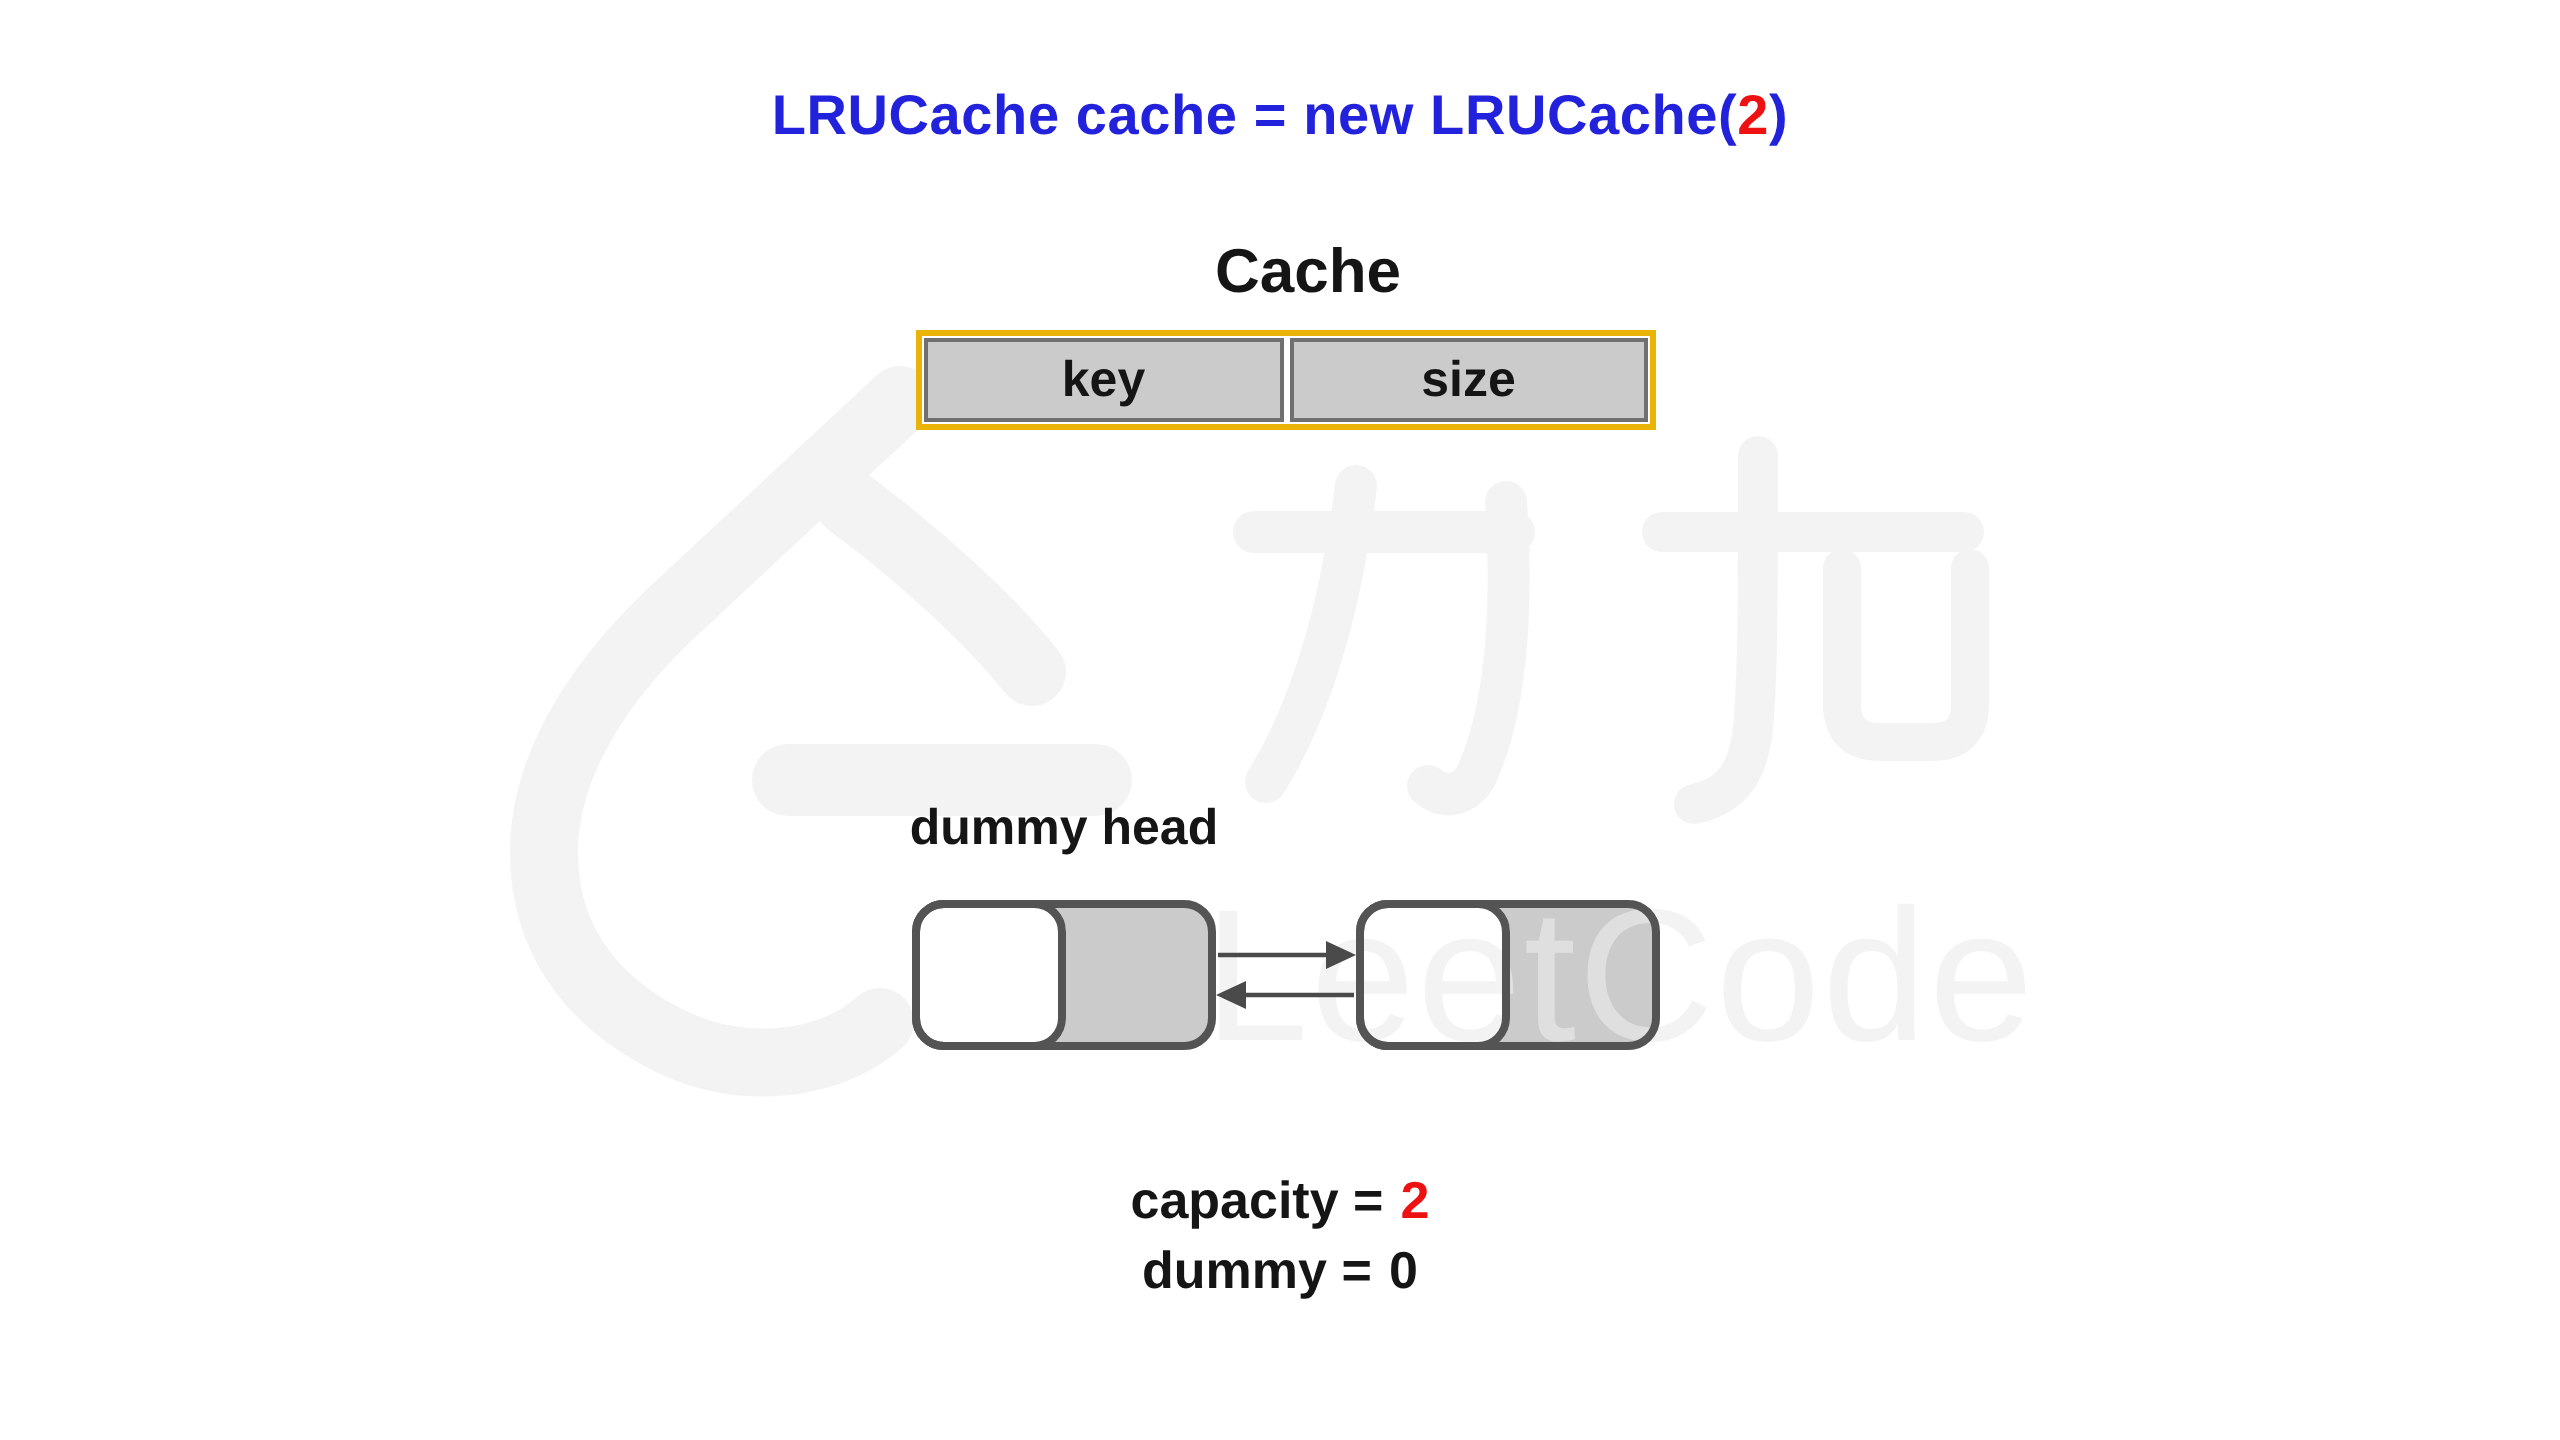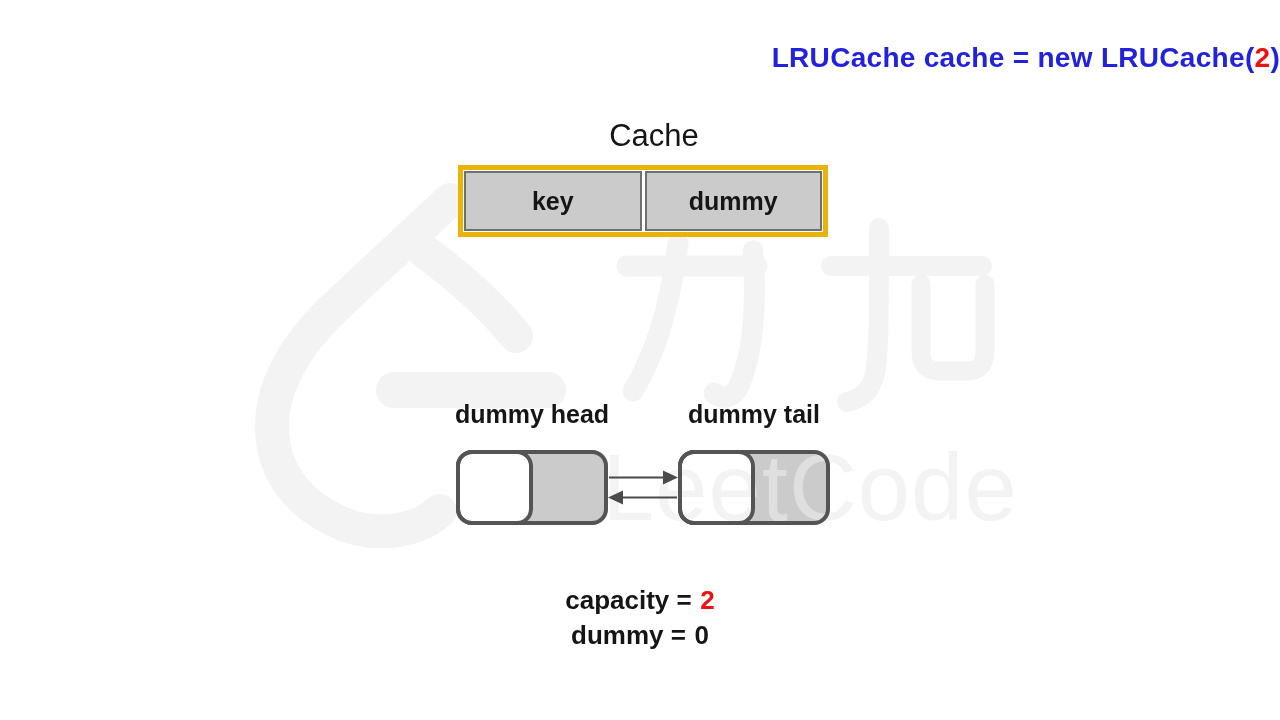"LRUCache cache = new LRUCache(" .title-row { justify-content: flex-end -> center }
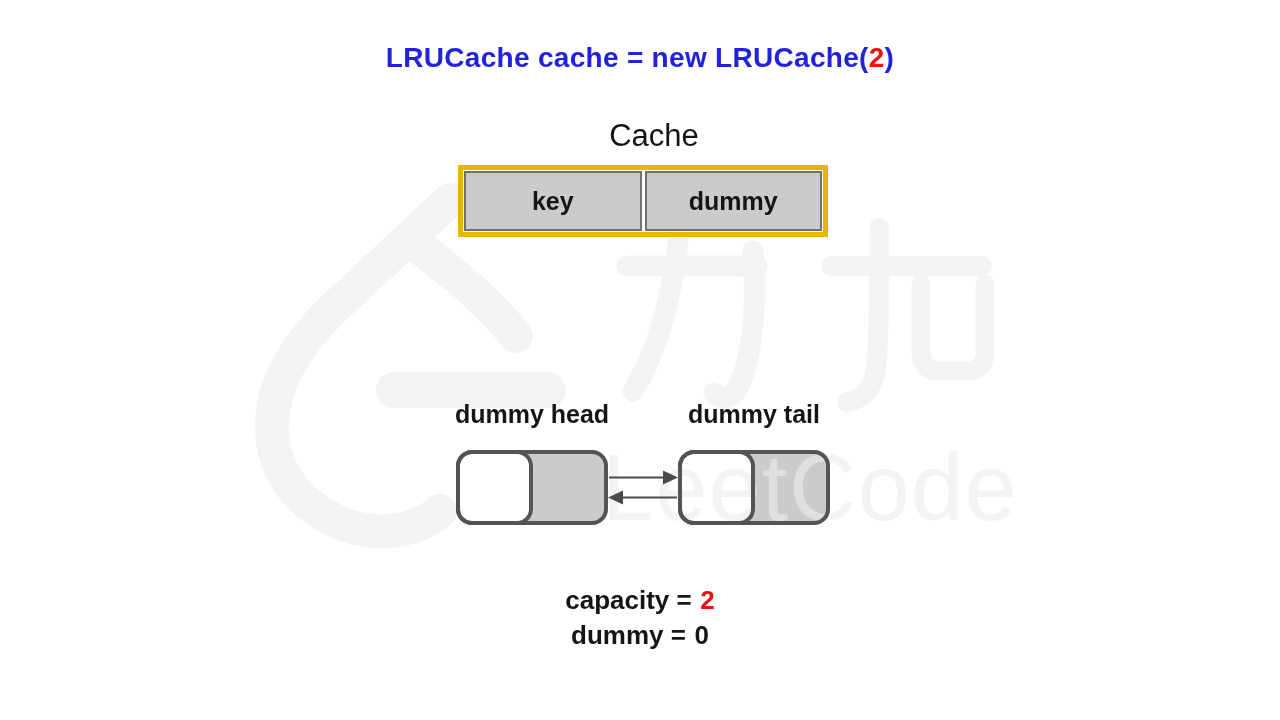"Cache" .cache-title { font-weight: 400 -> 700 }
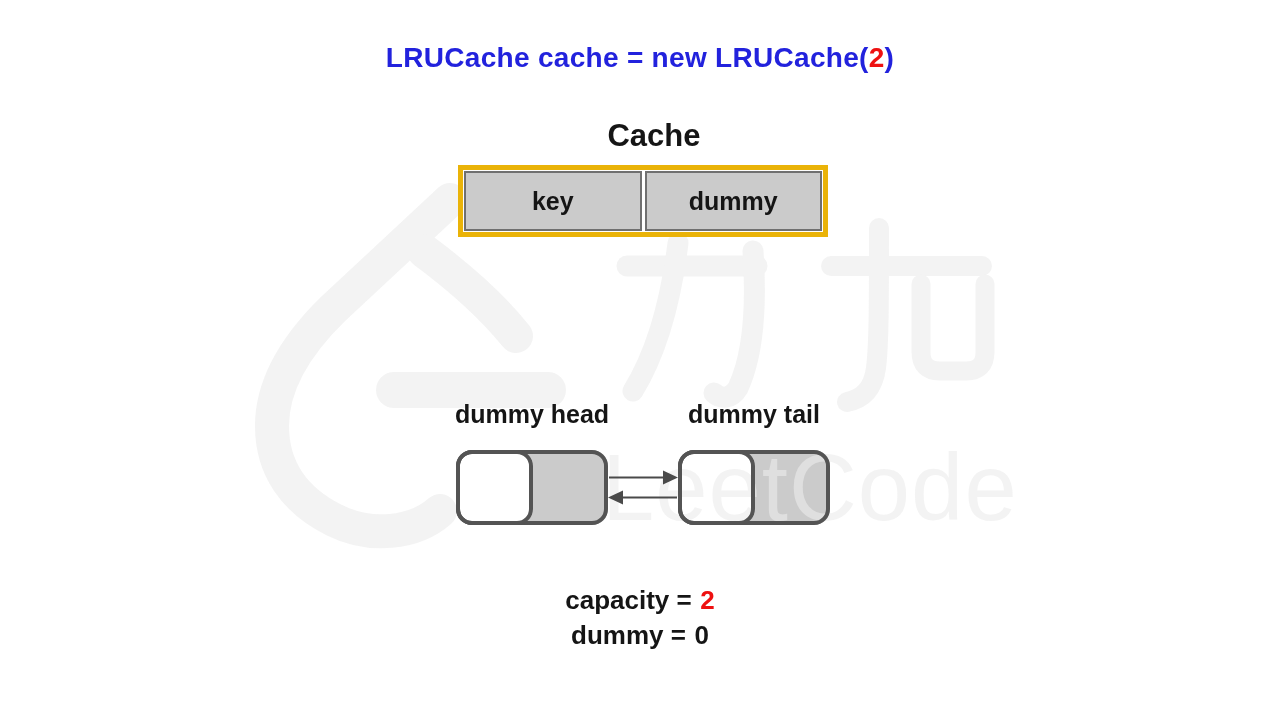"key" .cache-table { border: 5px solid #eab308 -> 3px solid #eab308; height: 72px -> 50px }
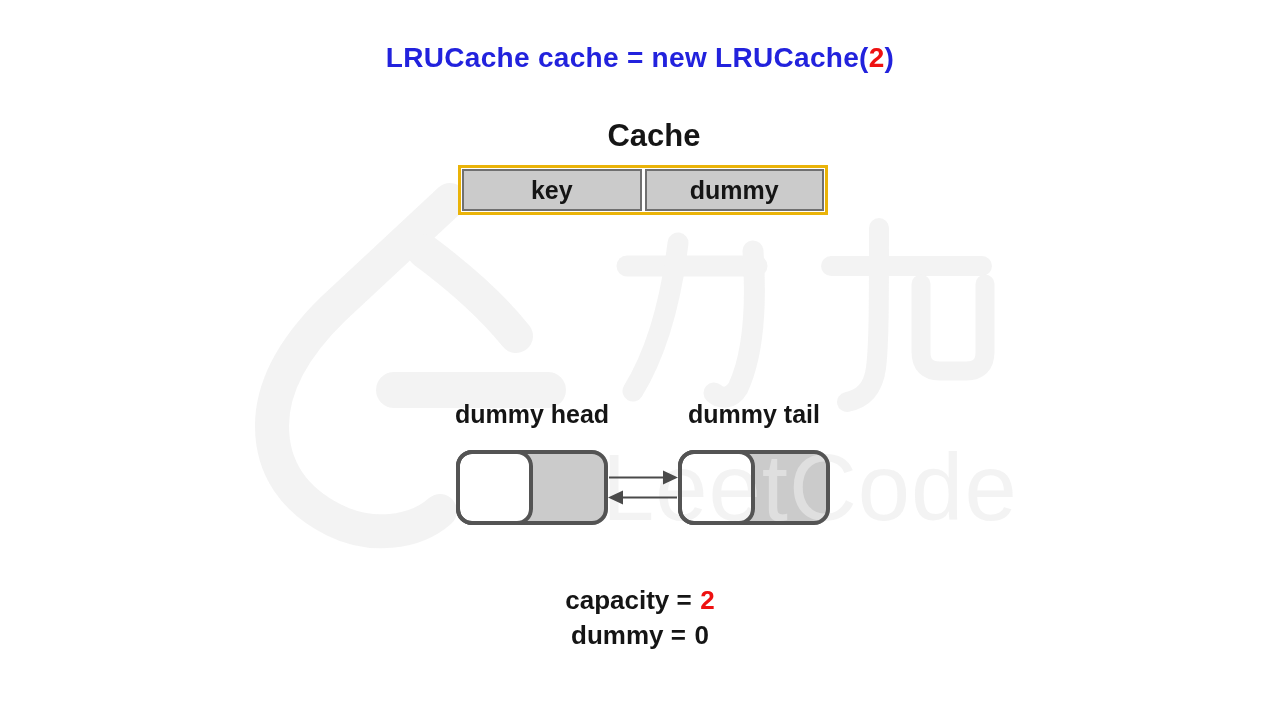"dummy" div.cache-cell { text: dummy -> size }
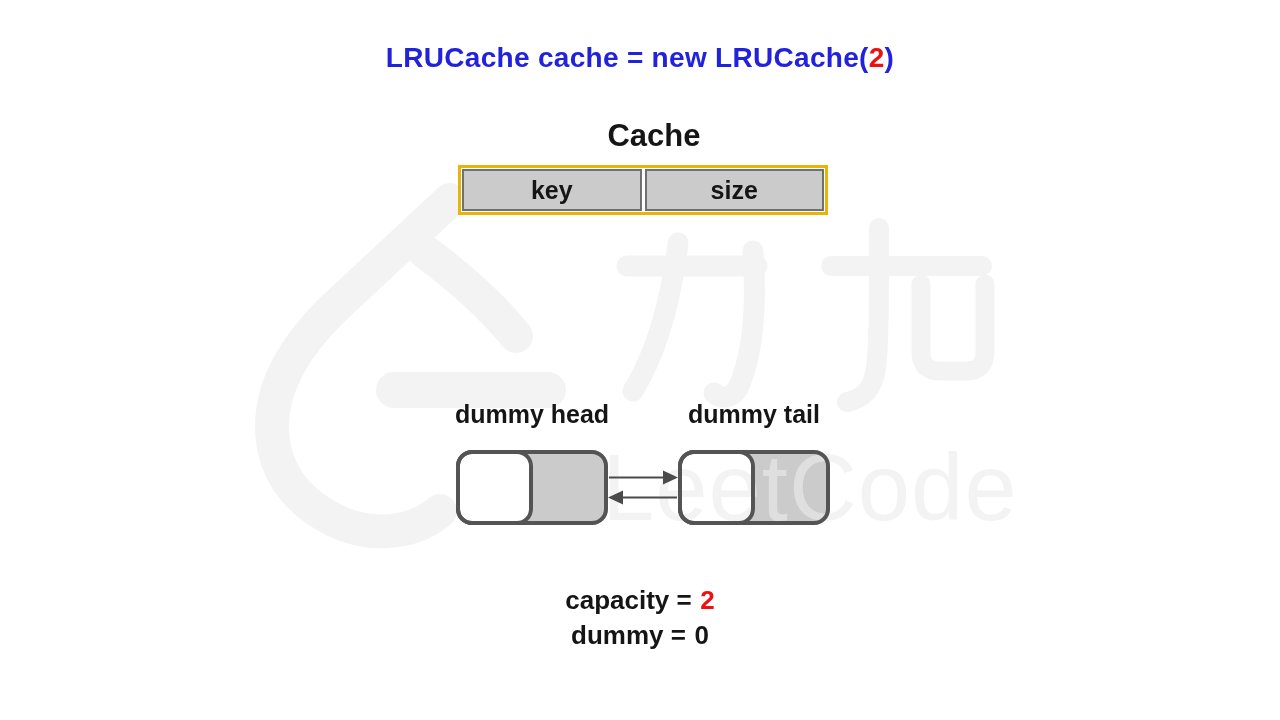"dummy tail" div.abs { html: <div>dummy tail</div> -> none }
